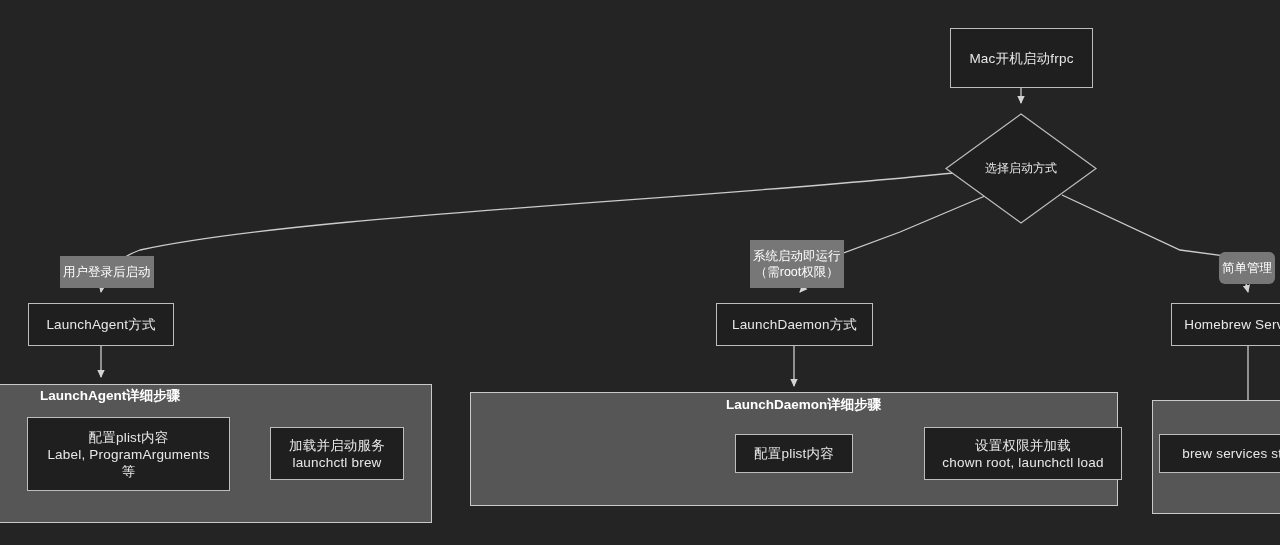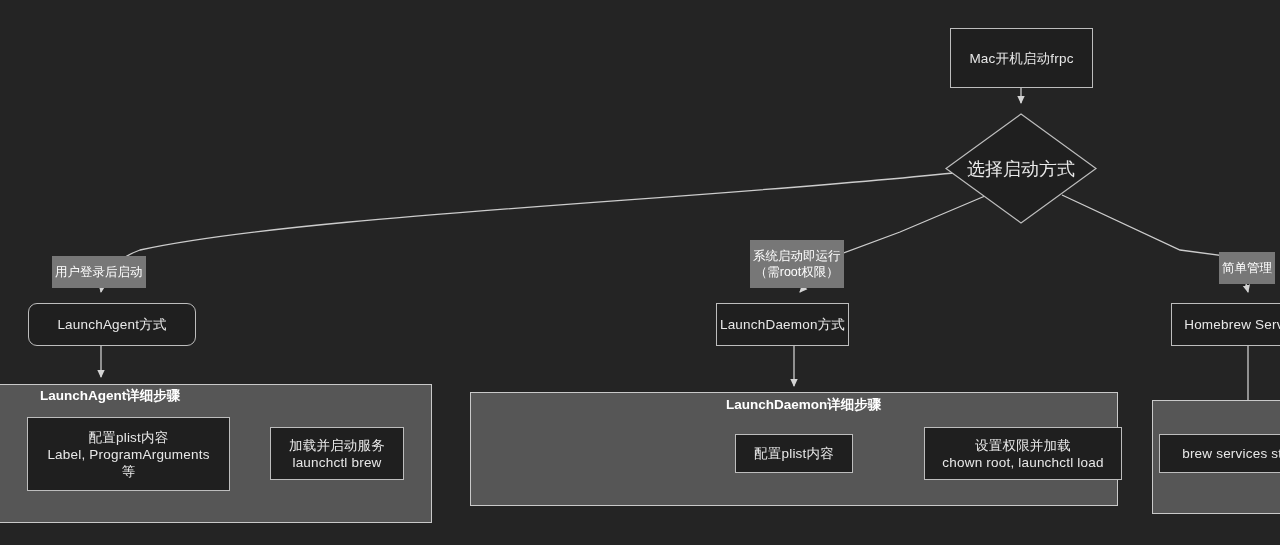"选择启动方式" .diamond-wrap .dlabel { font-size: 18px -> 12px }
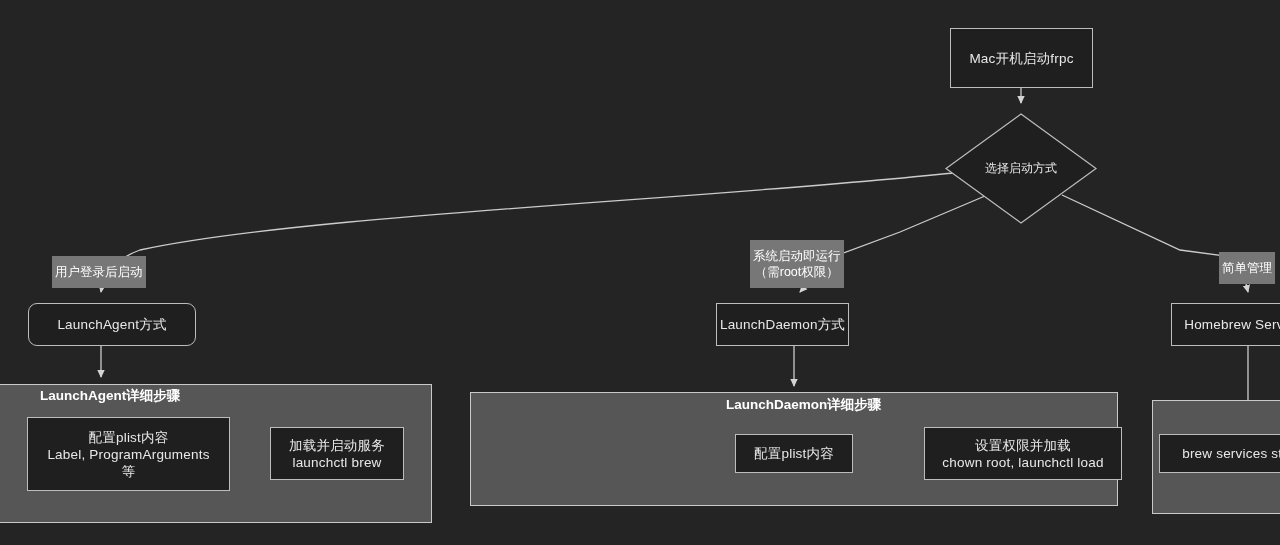"用户登录后启动" div.edge-label { left: 52px -> 60px }
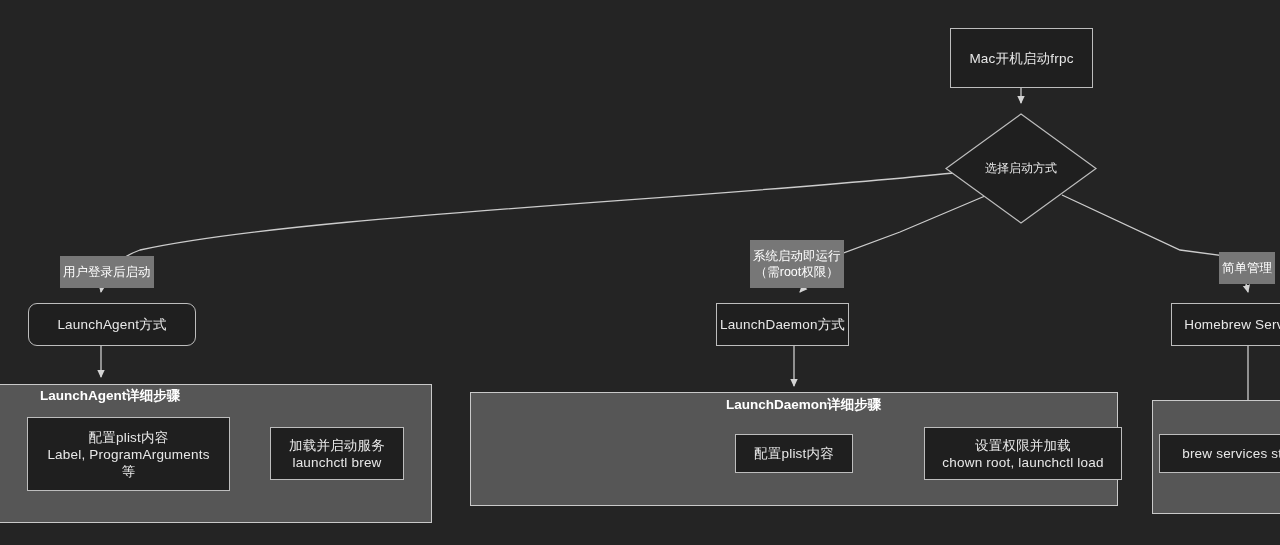"简单管理" div.edge-label { border-radius: none -> 6px }
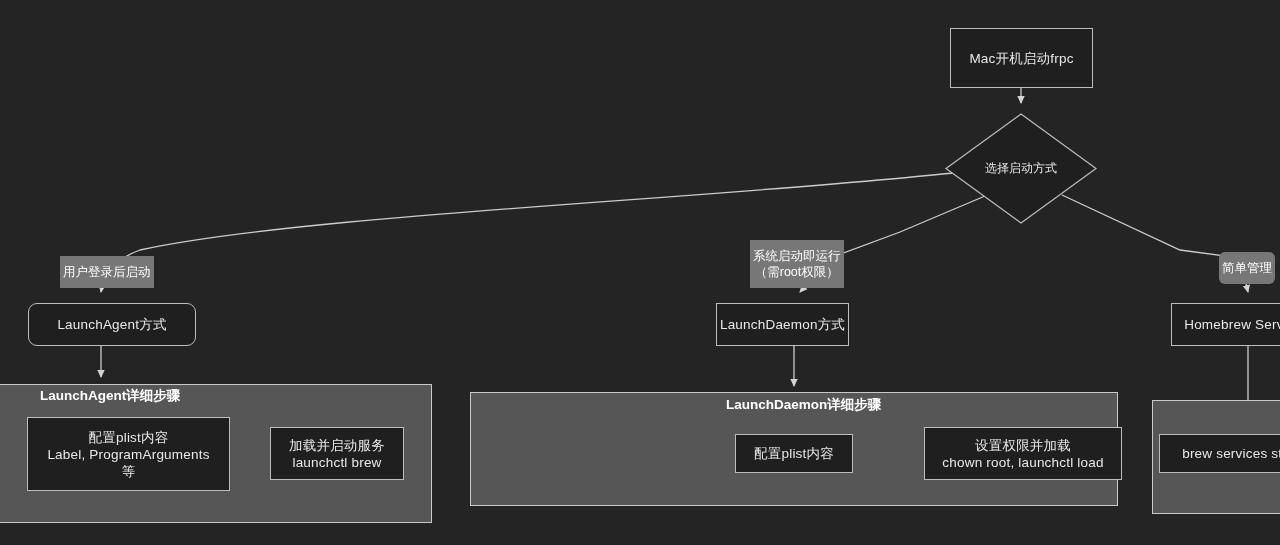"LaunchAgent方式" div.node { border-radius: 9px -> none; width: 168px -> 146px }
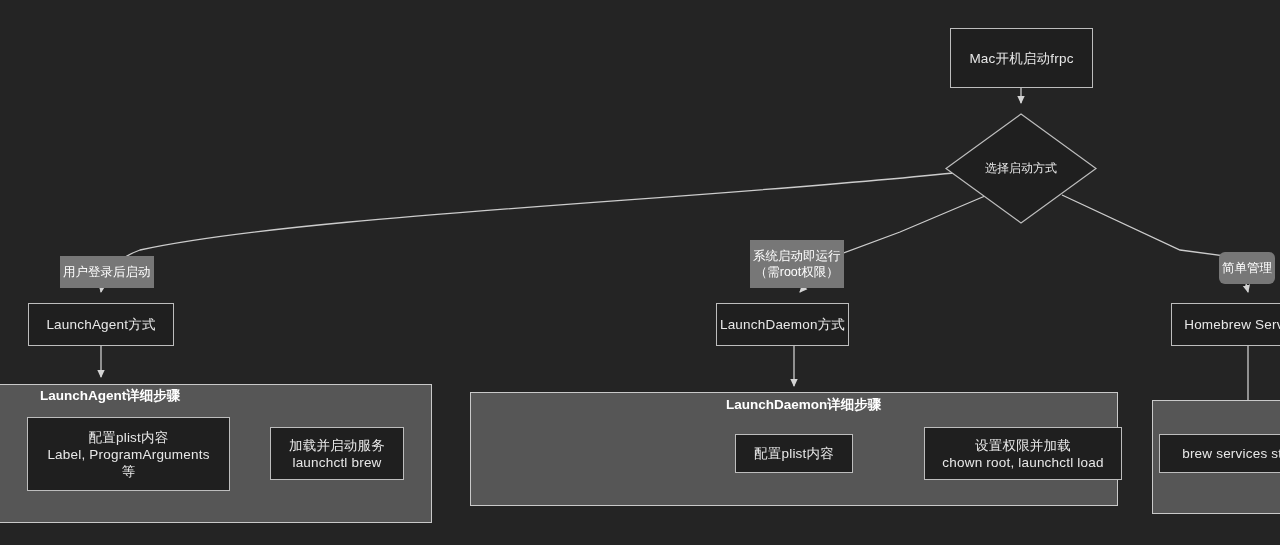"LaunchDaemon方式" div.node { width: 133px -> 157px }
